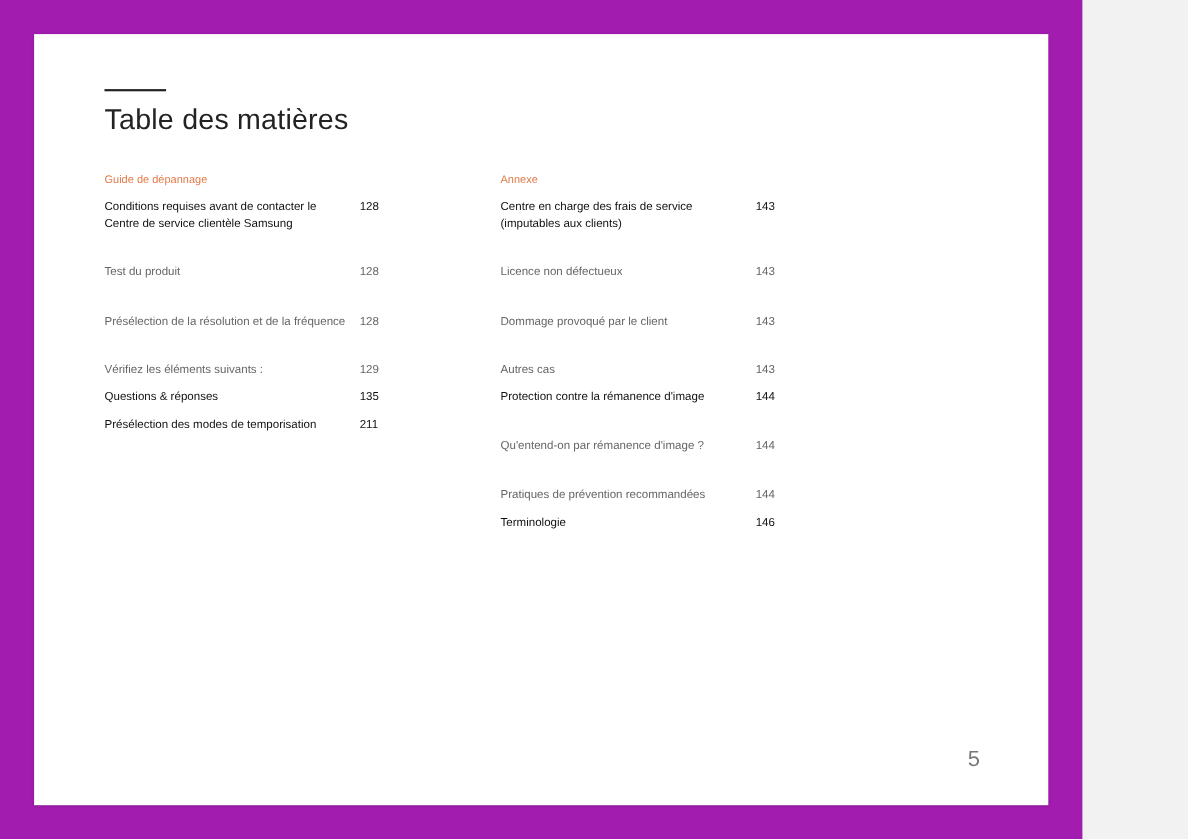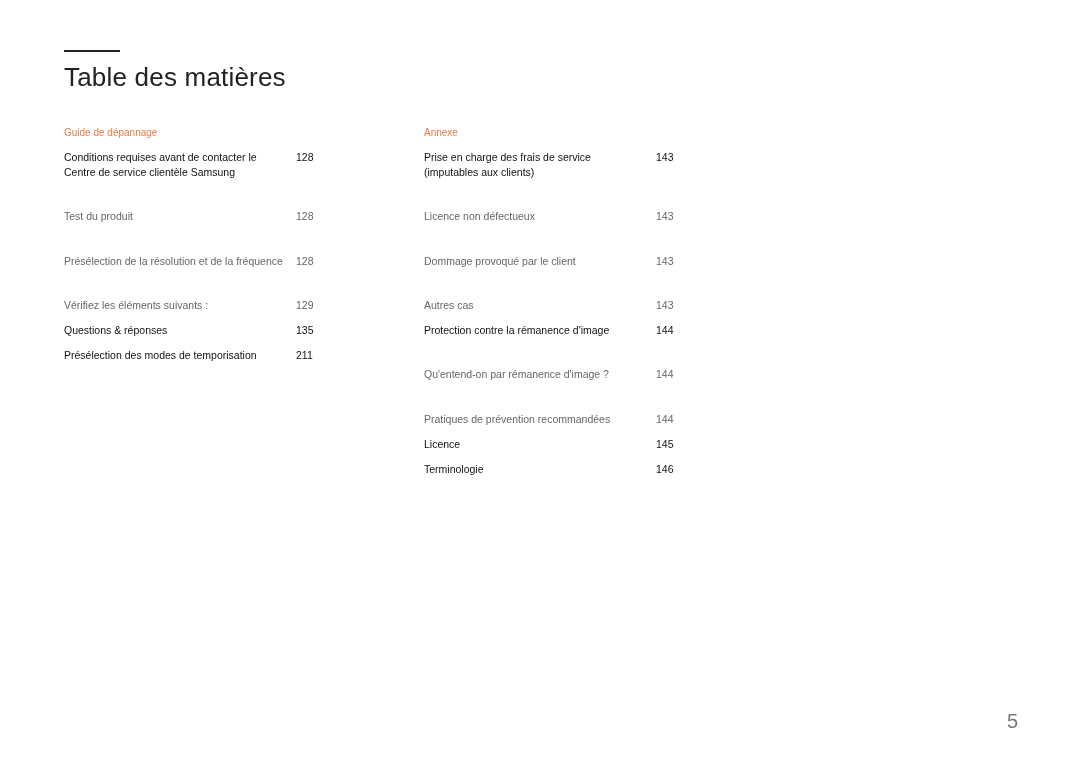"Table des matières" .page-frame { padding: 0 -> 31px; width: 1080px -> 984px }
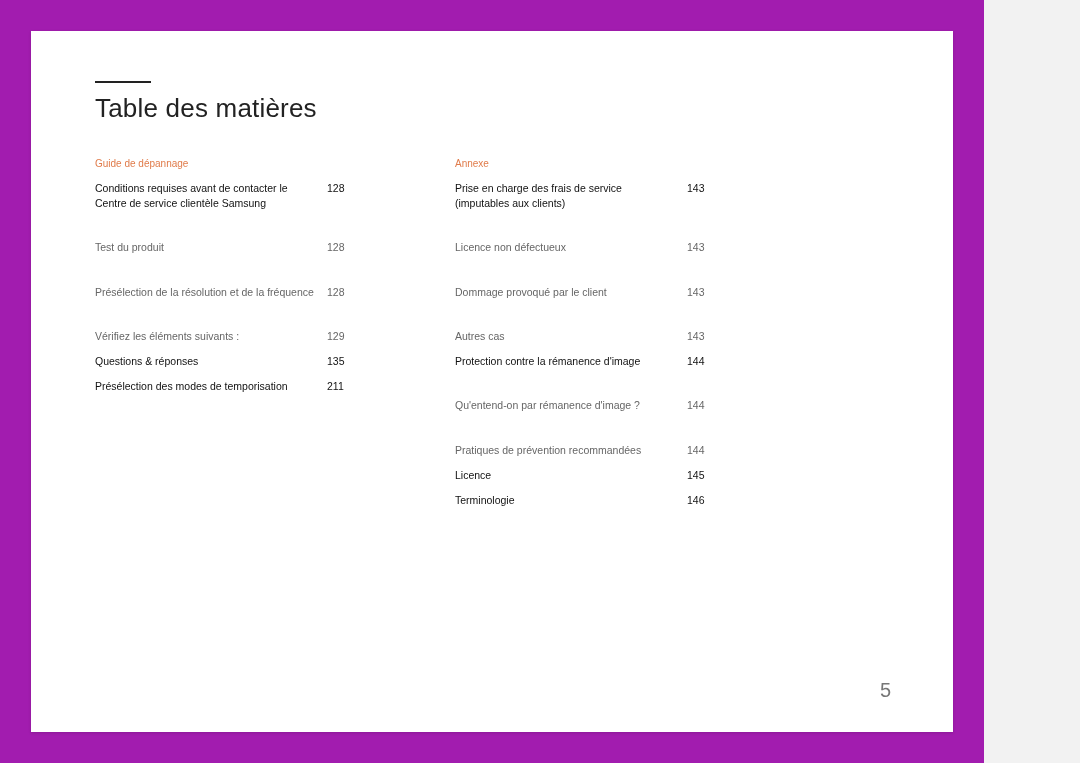"Prise en charge des frais" span.label { text: Prise -> Centre }
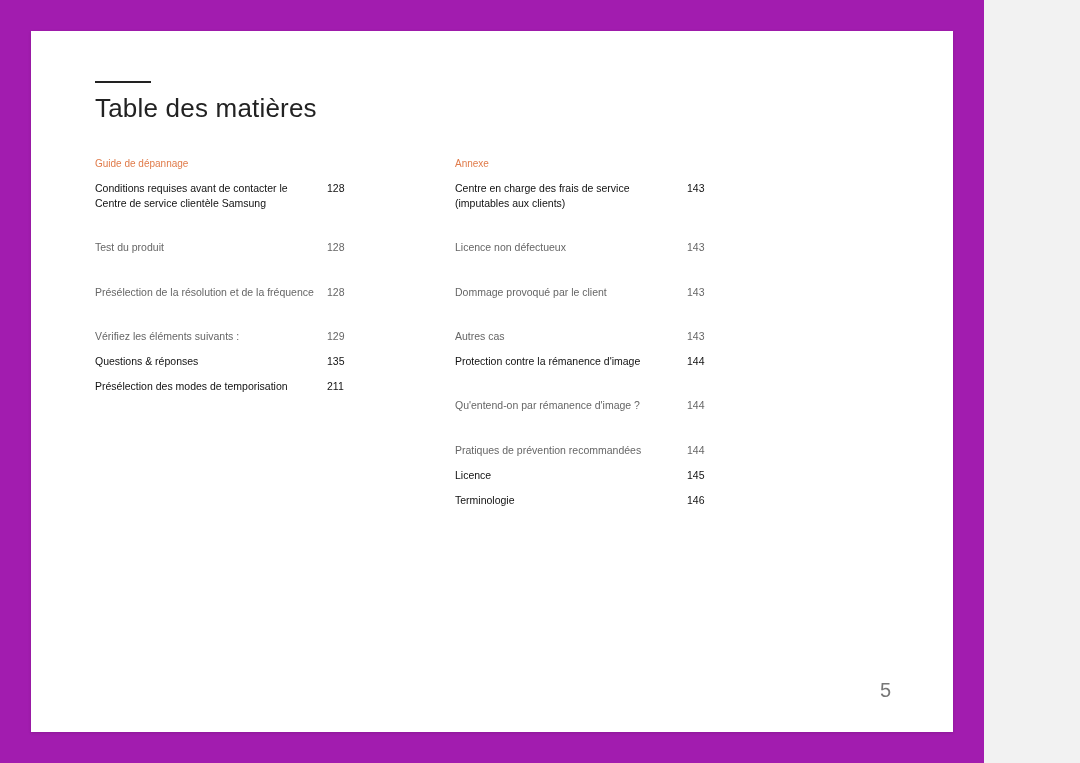"Licence" div.group { html: <div> <div> <span>Licence</span> <span>145</span> </div> </div> -> none }
